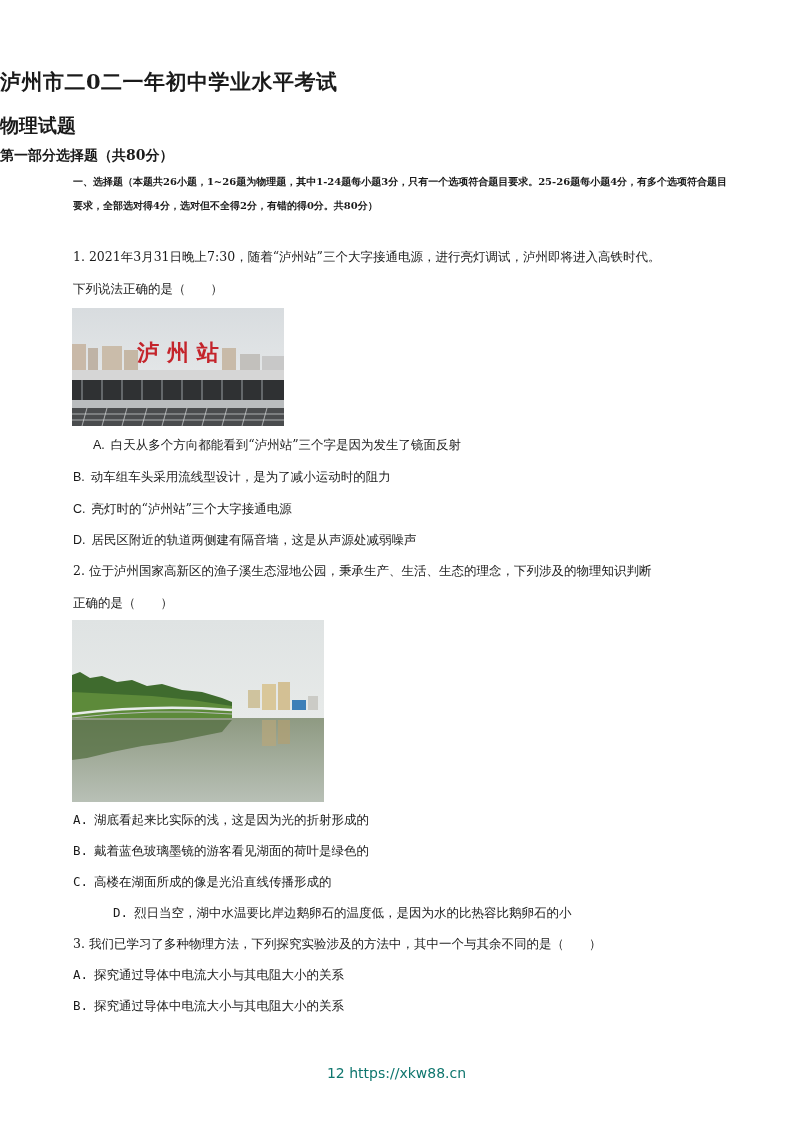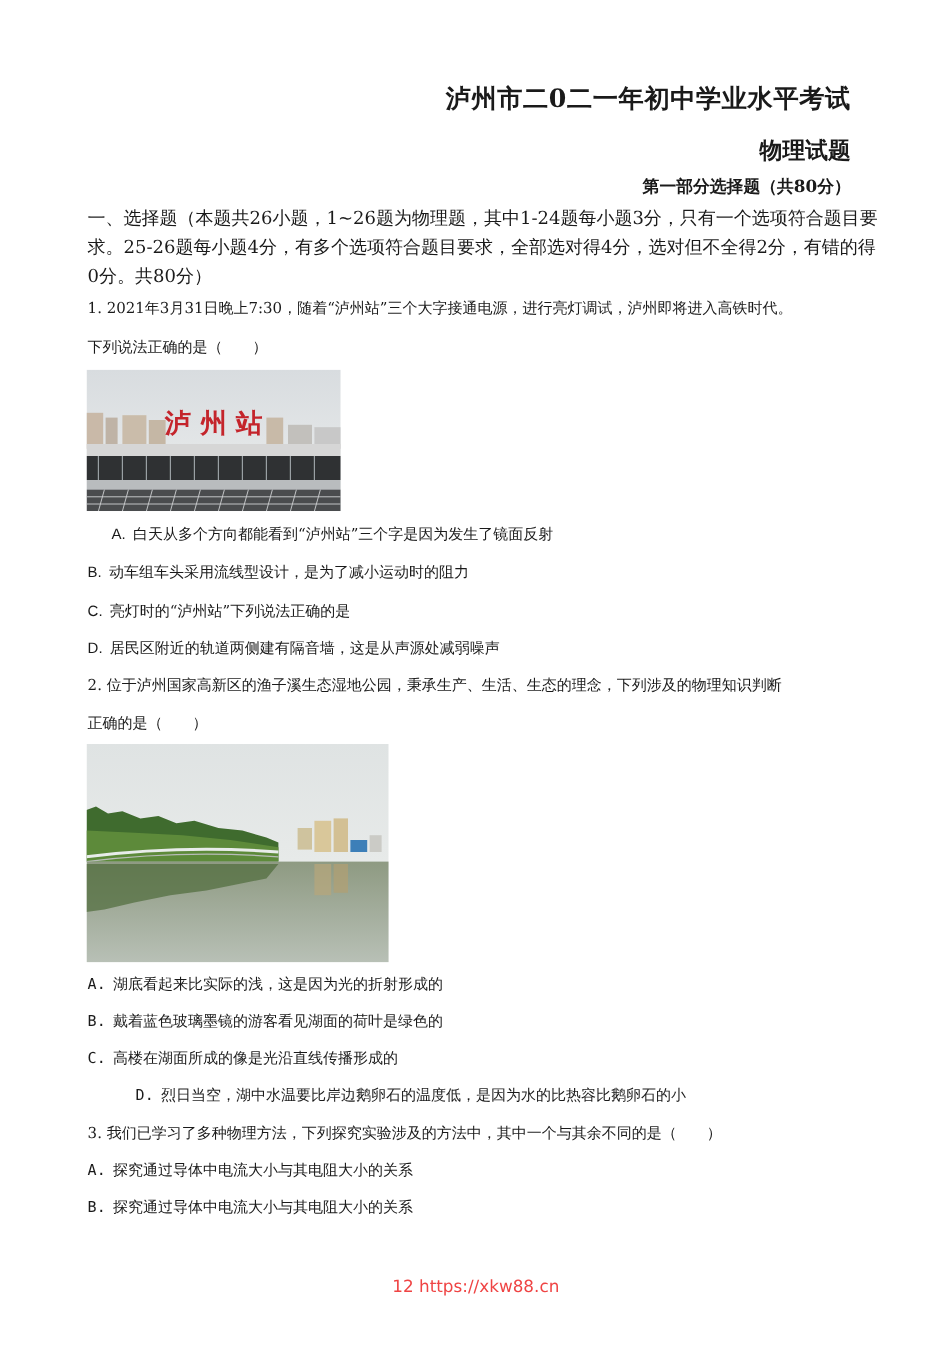"泸州市二0二一年初中学业水平考试" .title { text-align: right -> left }
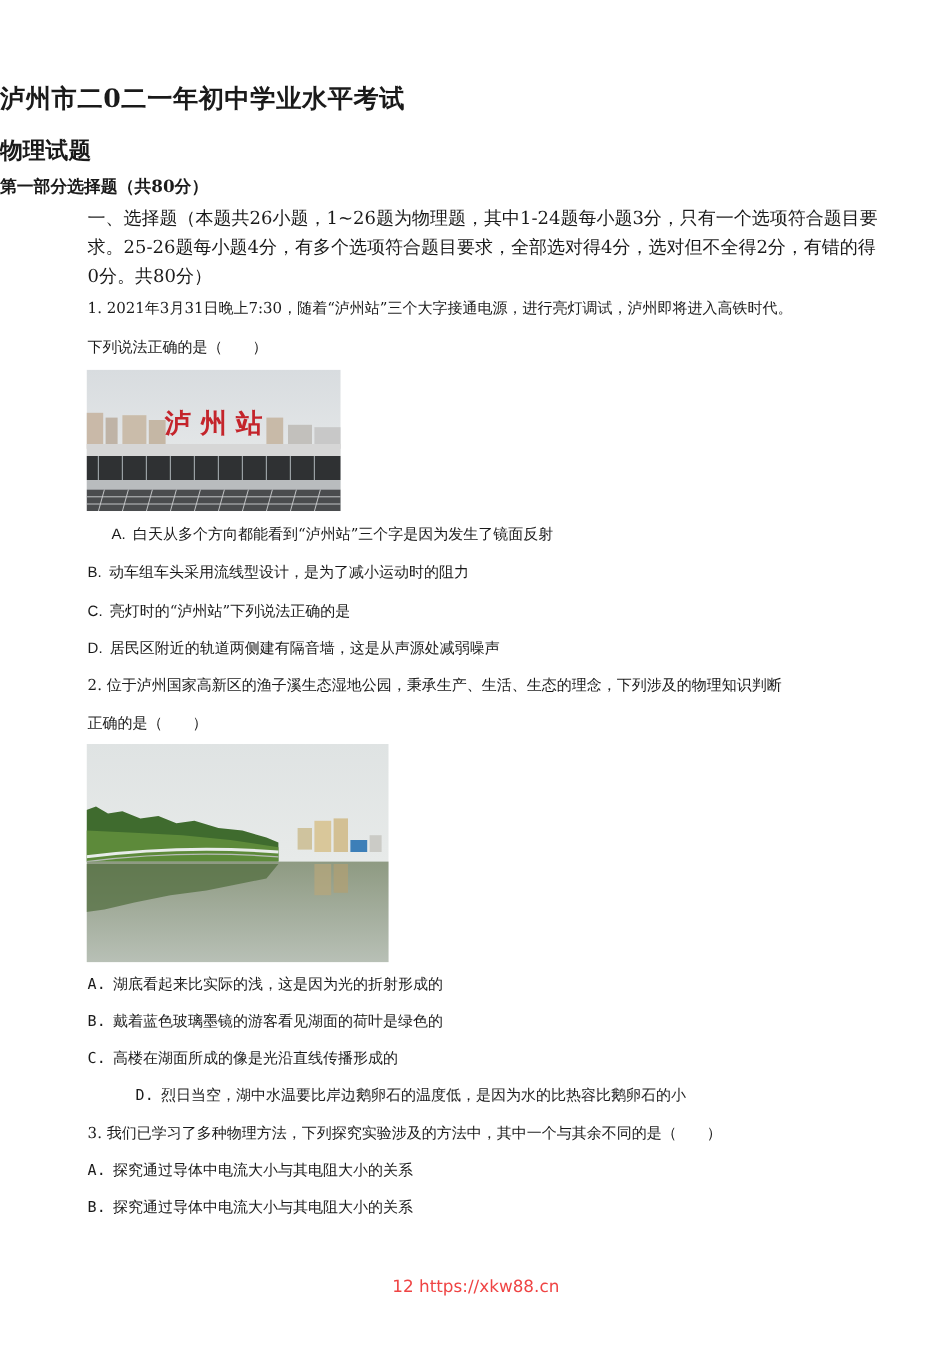"一、选择题（本题共26小题，1~26题为物理题，其中1-24题每小题3分，只有一" .section { font-size: 15px -> 10px; font-weight: normal -> bold }
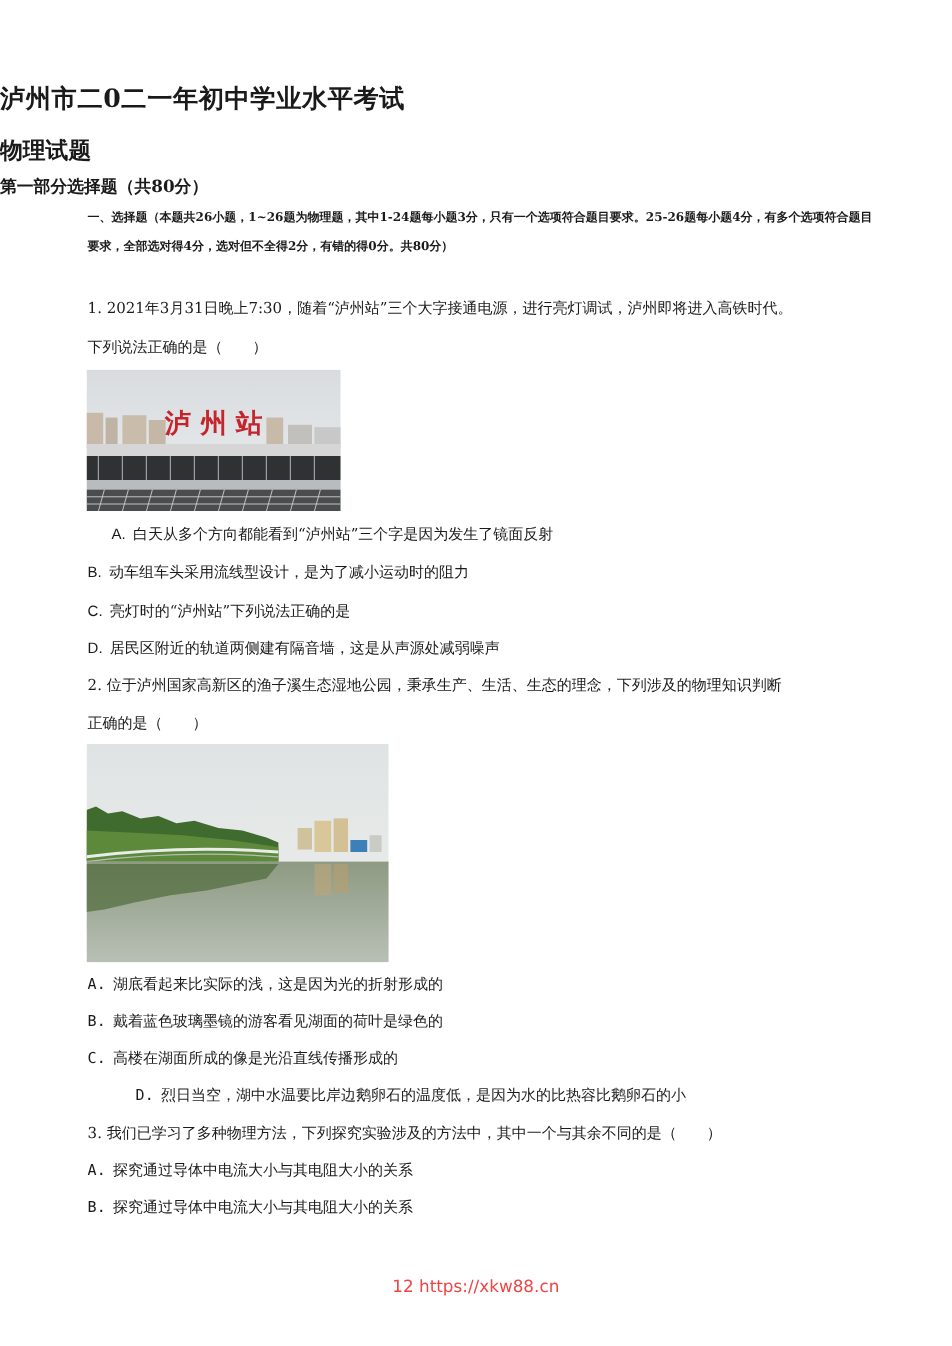"亮灯时的“泸州站”下列说法正确的是" span { text: 下列说法正确的是 -> 三个大字接通电源 }
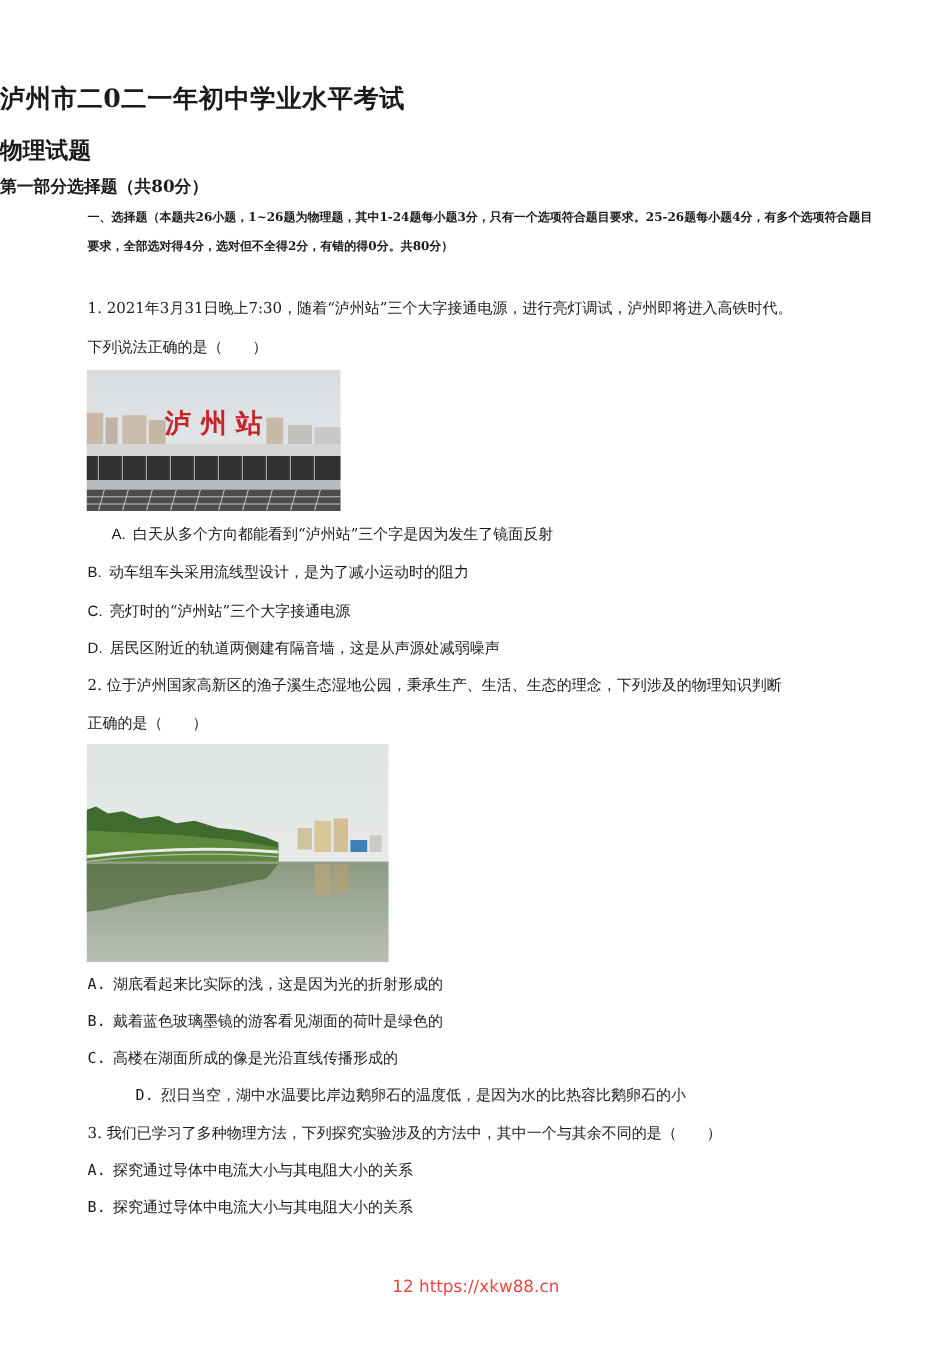"12 https://xkw88.cn" .footer { color: #ef4444 -> #0f766e }
